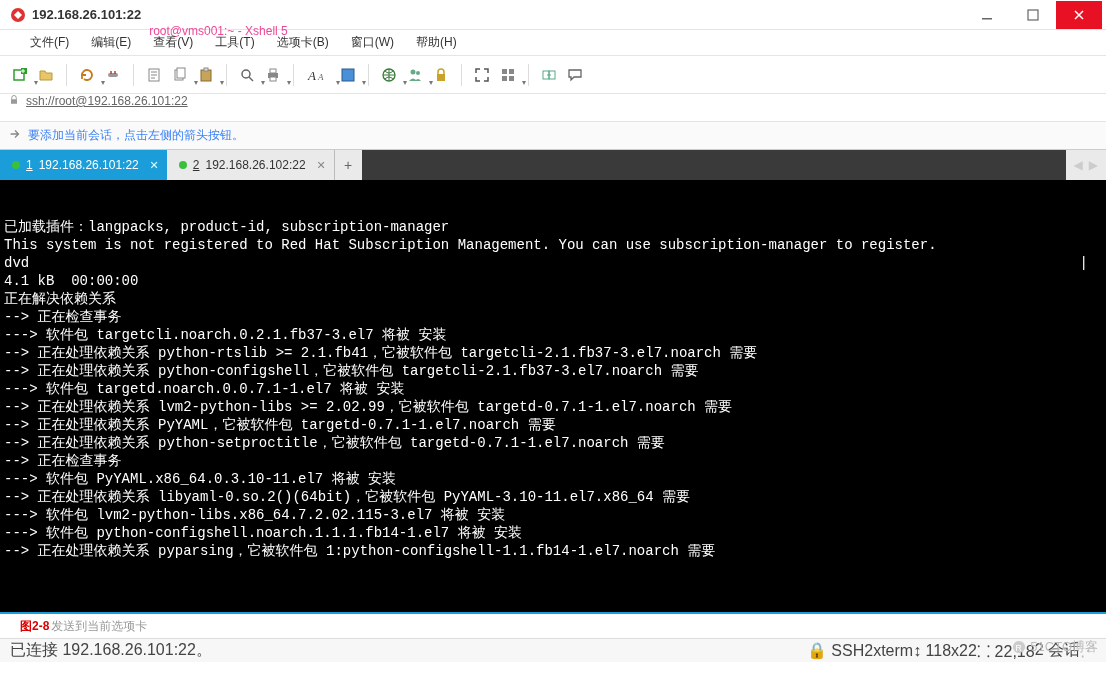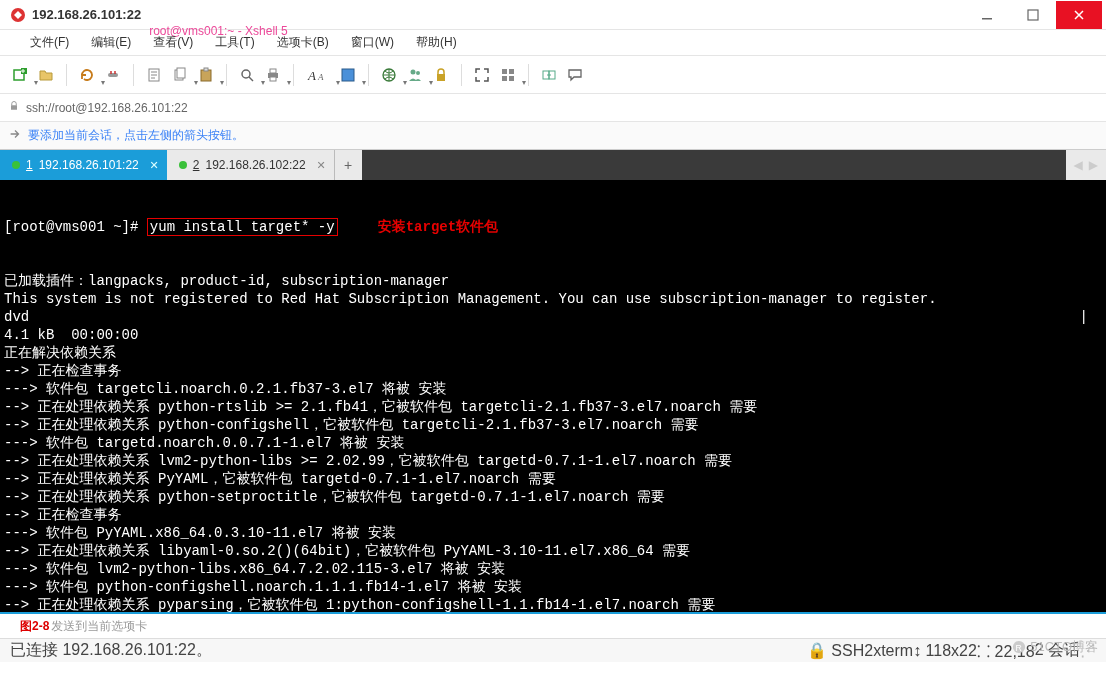"ssh://root@192.168.26.101:22" .addressbar { align-items: center -> none; text-decoration: none -> underline }
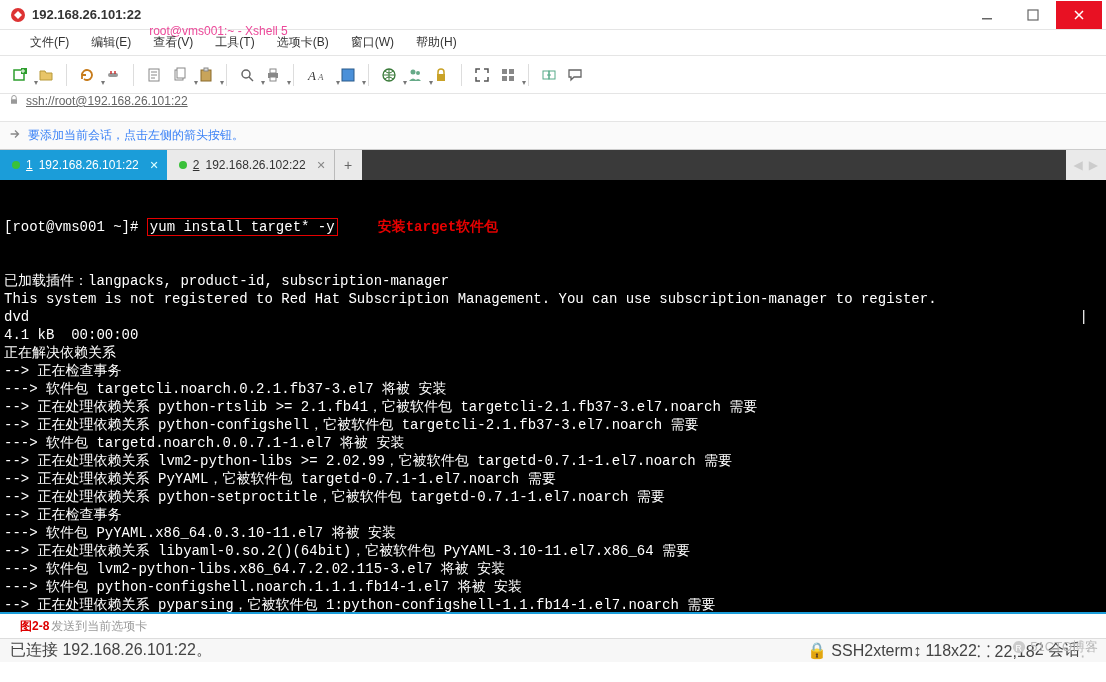"[root@vms001 ~]# yum install target*" div.term-line { html: <div><span>[root@vms001 ~]# </span><span>yum install target* -y</span><span>安装target软件包</span></div> -> none }
